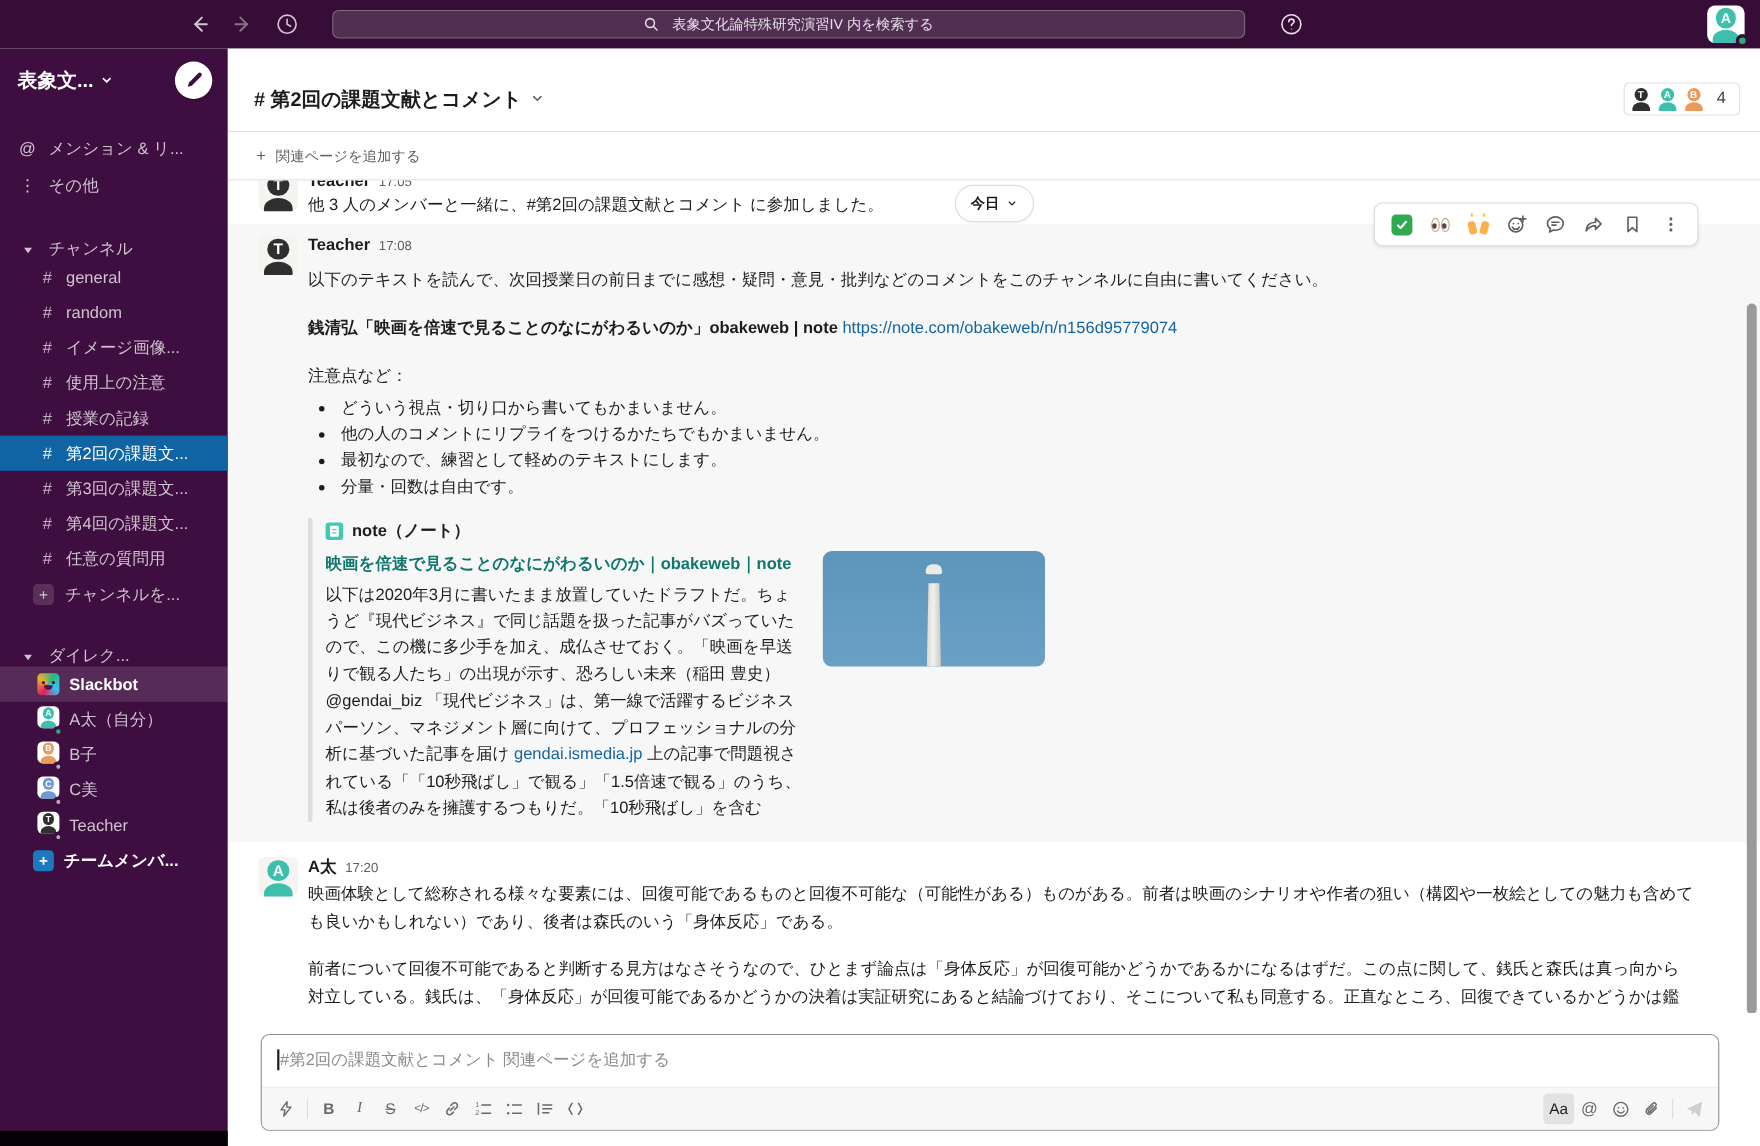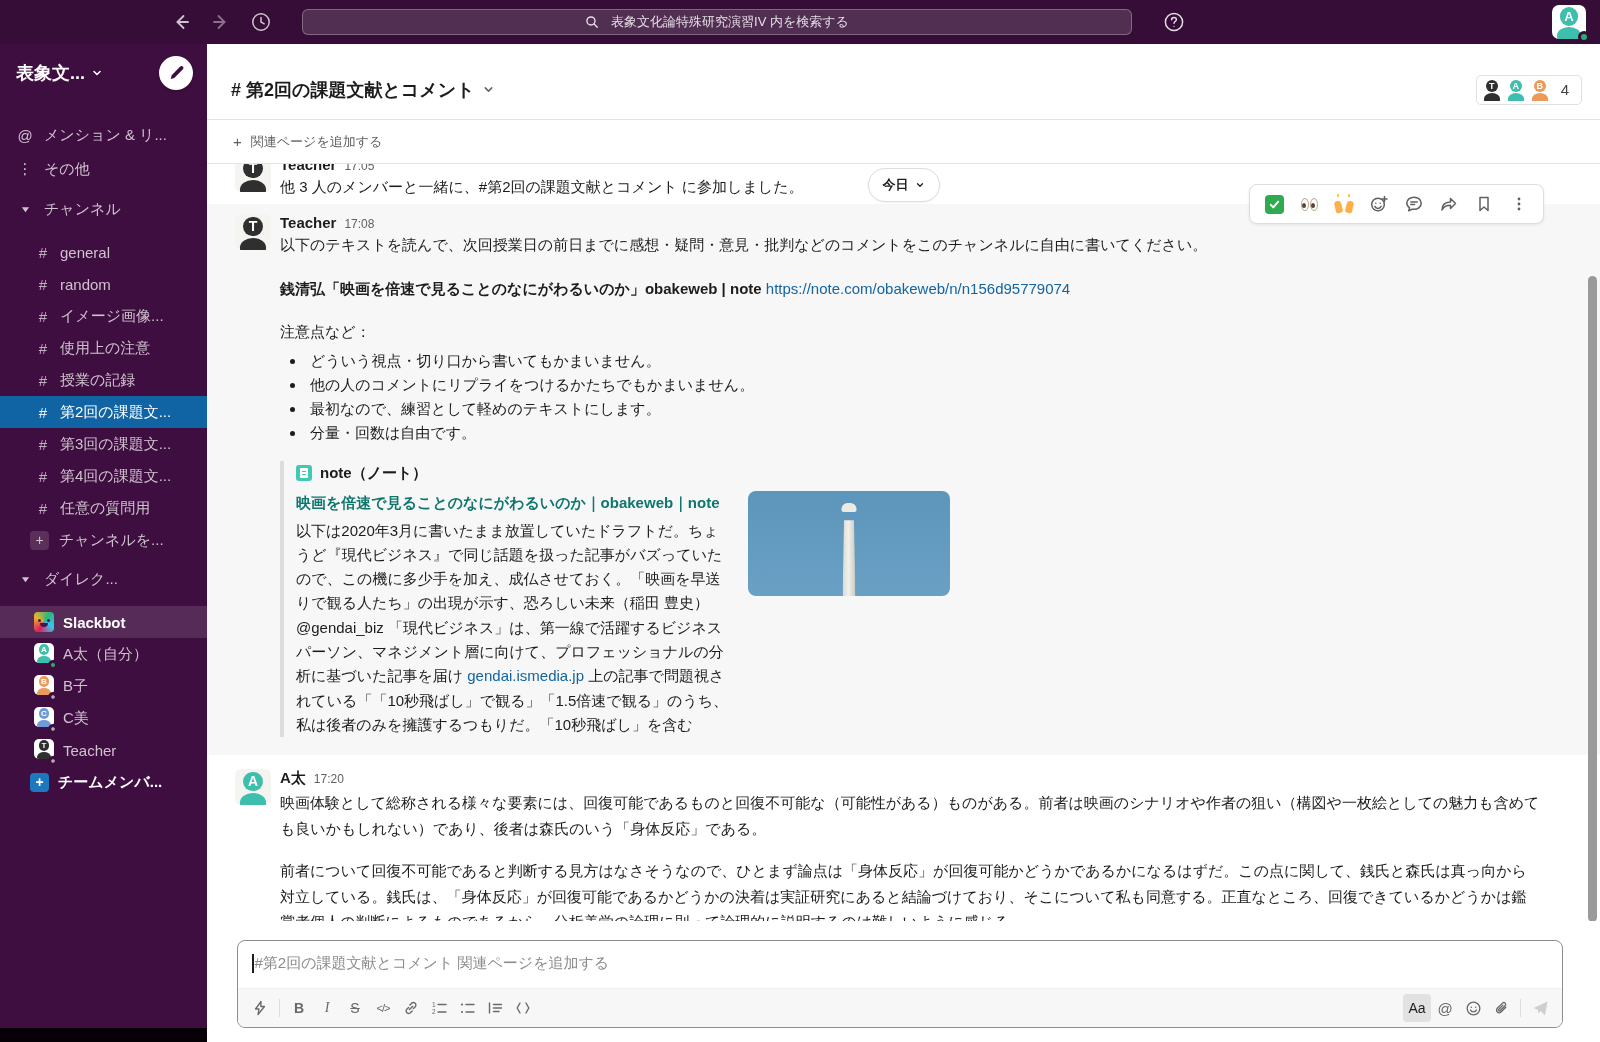"チャンネル" .section-head { align-items: flex-start -> flex-end }
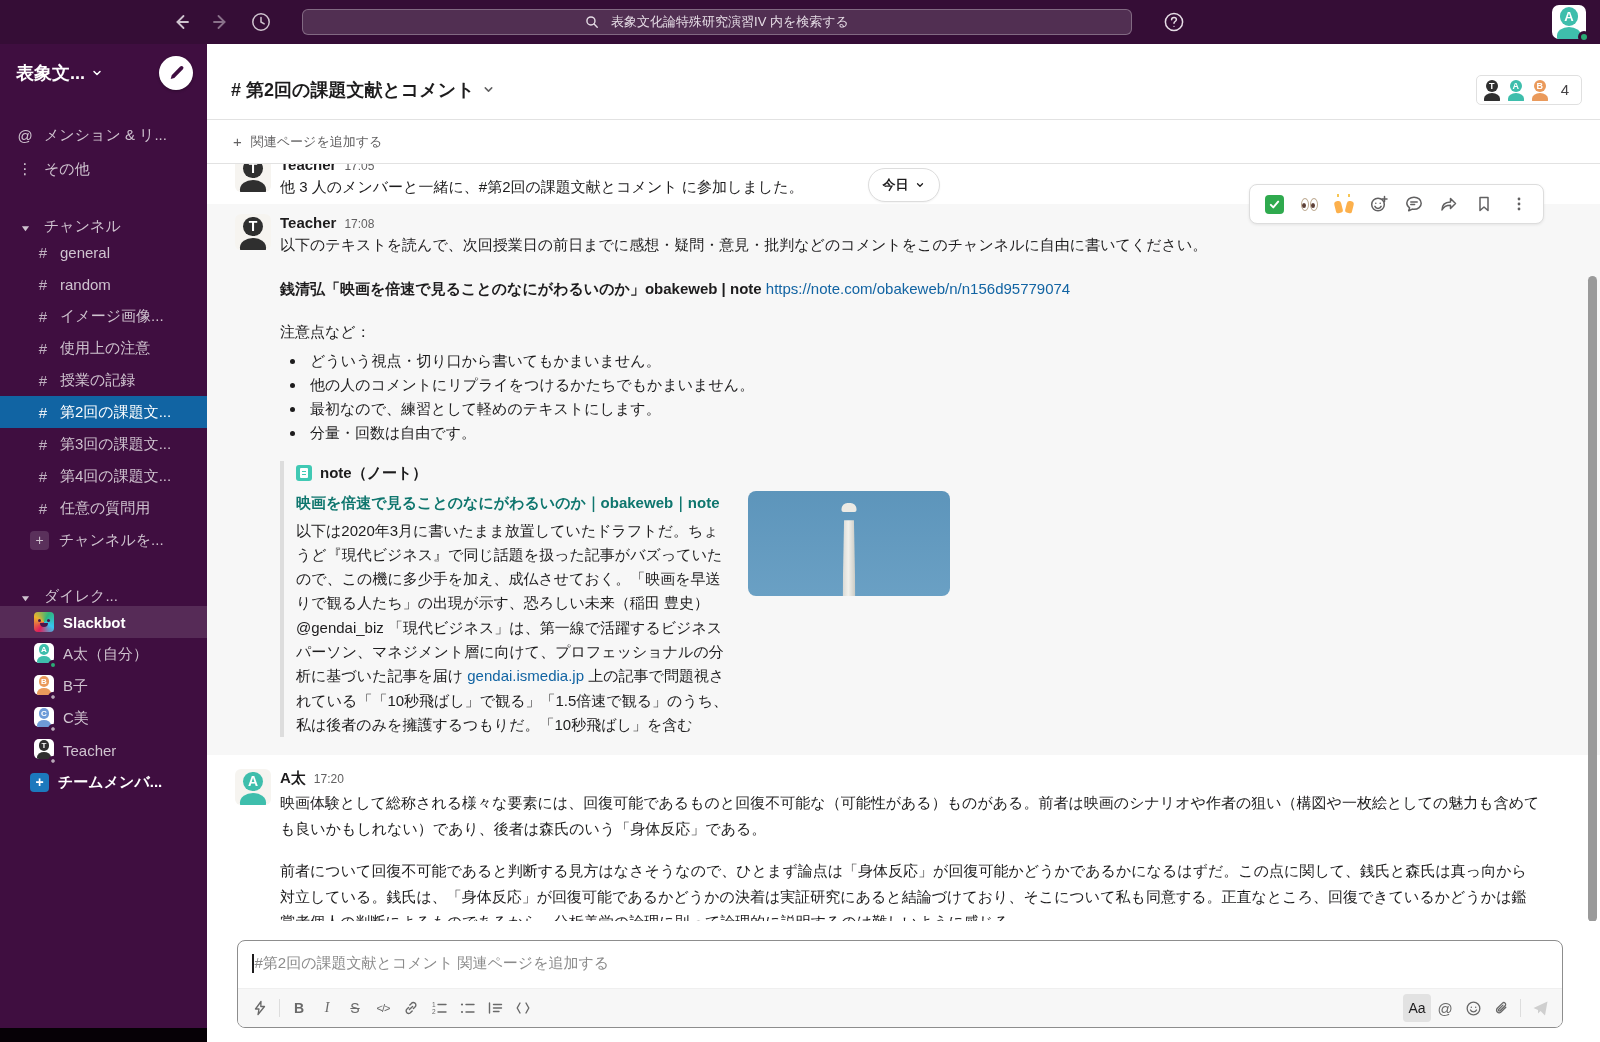"以下のテキストを読んで、次回授業日の前日までに感想・疑問・意見・批判などのコメン" div { margin-top: 2px -> 12px }
